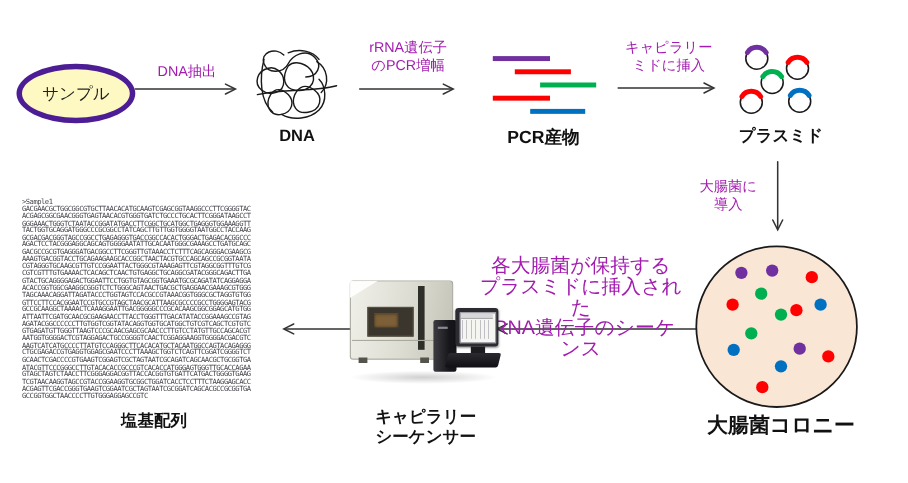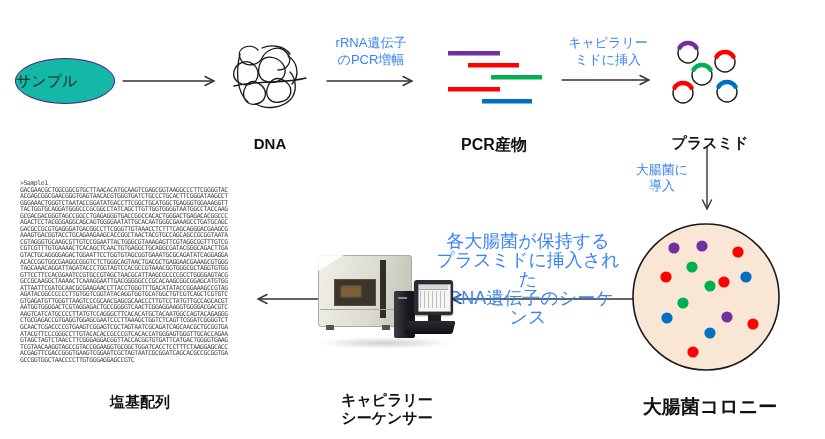"rRNA遺伝子" .lbl { color: #3b82f6 -> #a21caf }
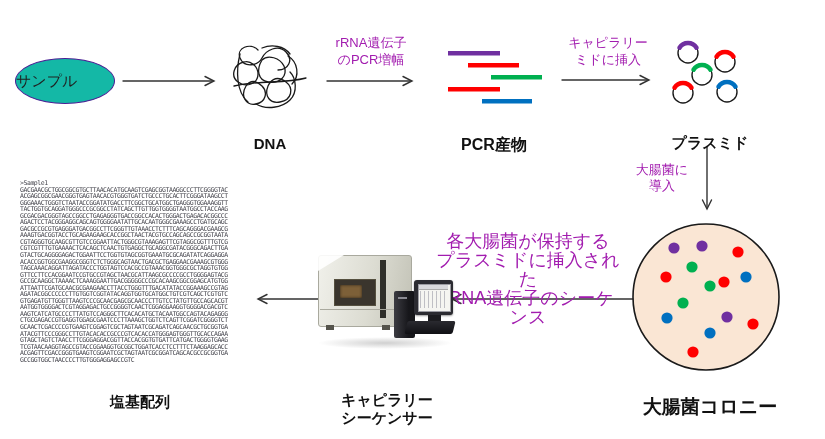"DNA抽出" div.lbl { html: none -> <div>DNA抽出</div> }
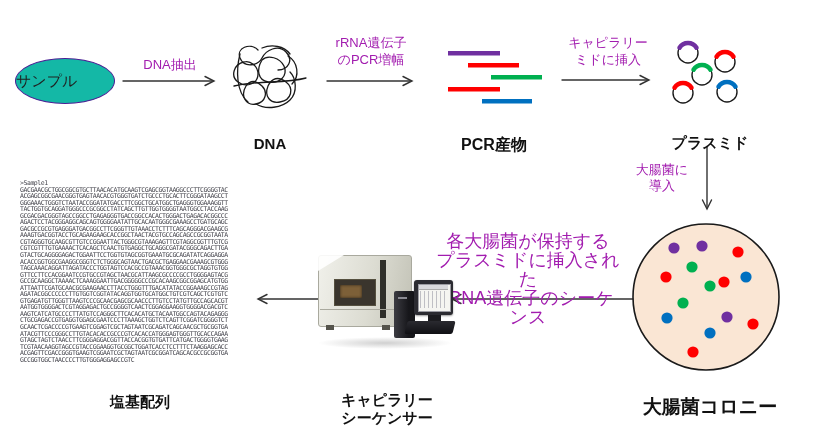"サンプル" .sample-ellipse { background: #14b8a6 -> #fef9c3; border: 1px solid #4c1d95 -> 5px solid #4c1d95; justify-content: flex-start -> center }
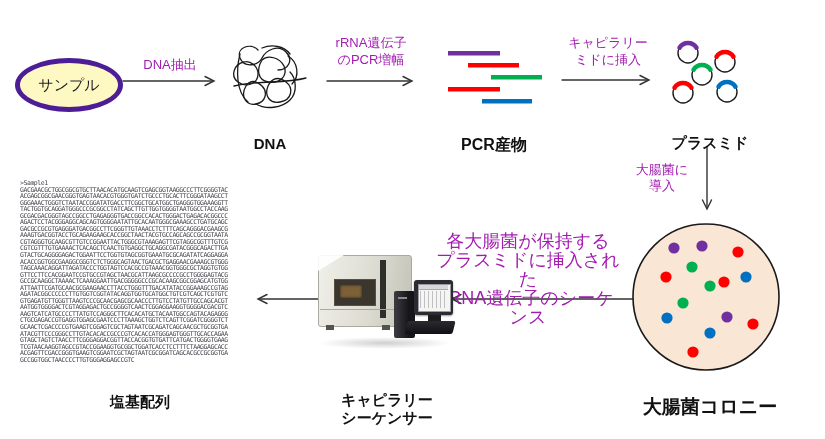"DNA" .node-lbl { margin-top: 20px -> none }
